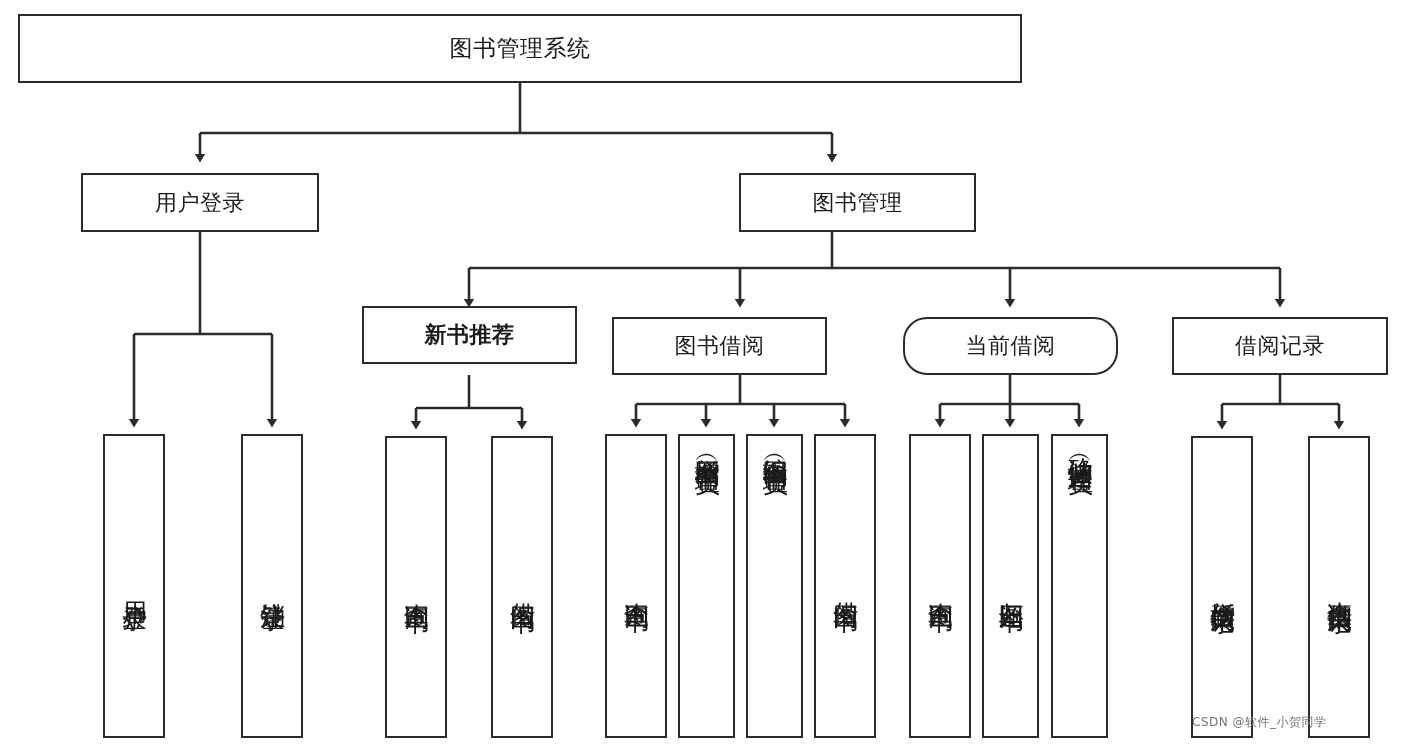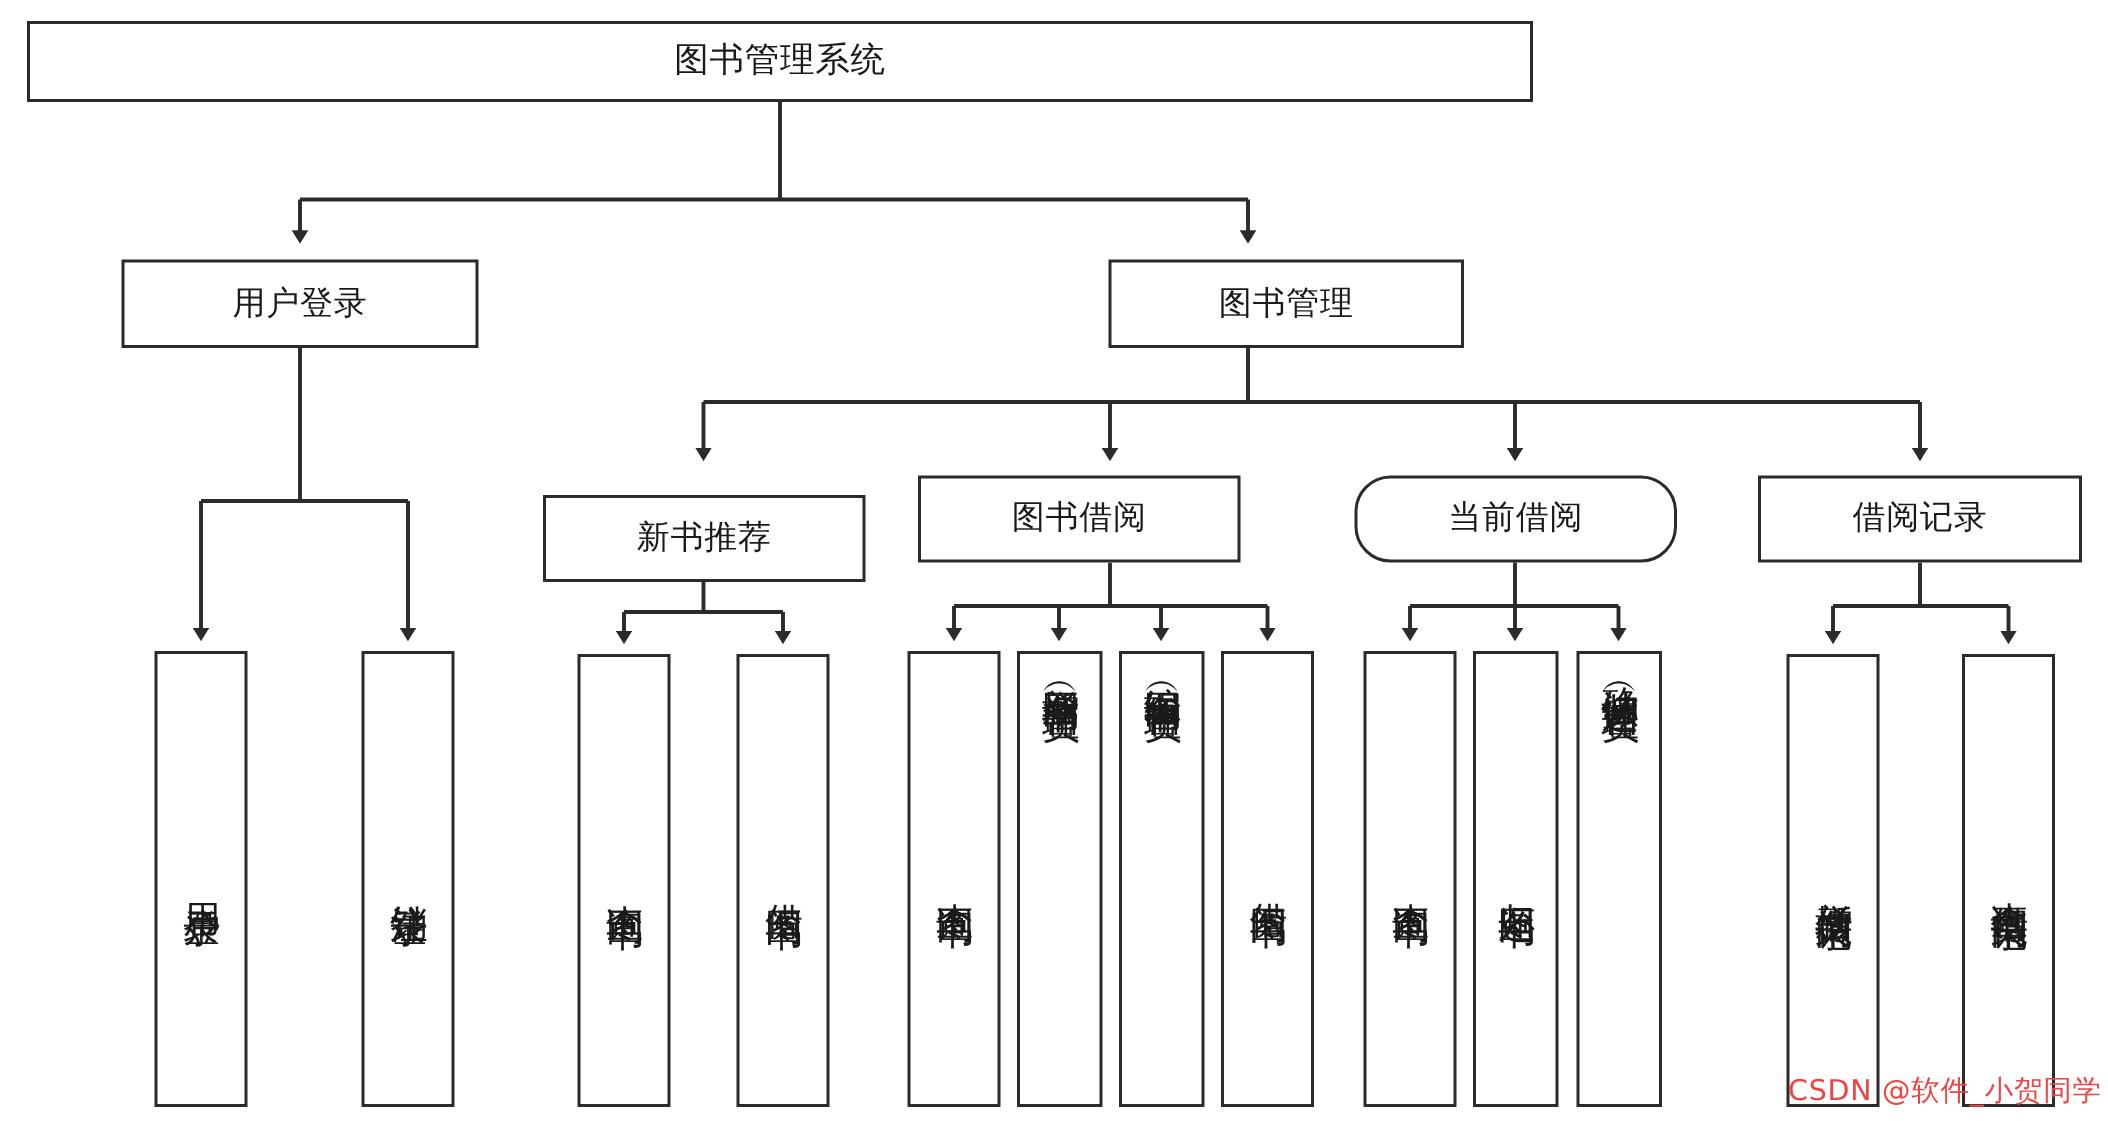"图书管理系统" div.node { height: 54px -> 69px }
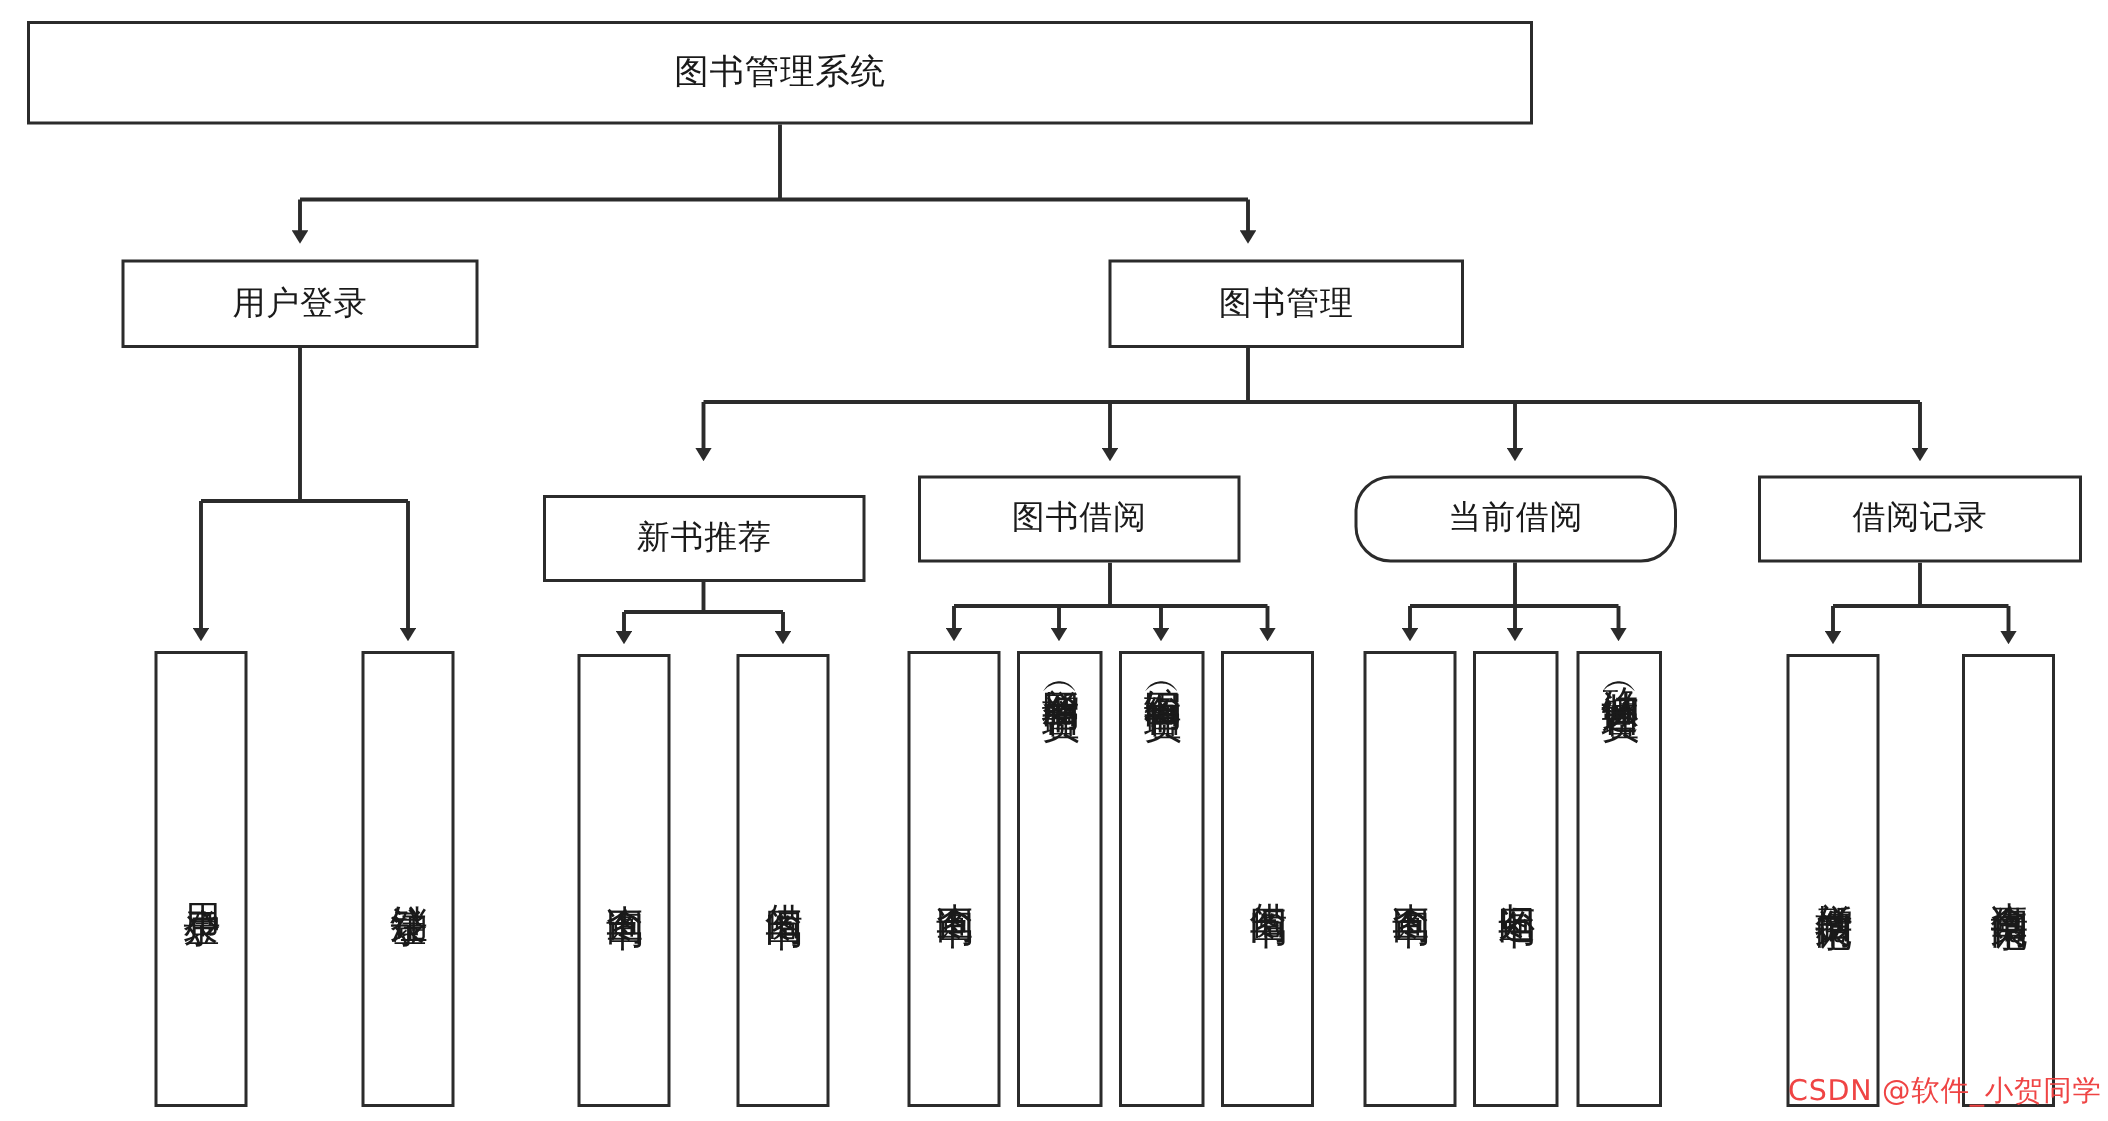"新书推荐" div.node { font-weight: none -> bold; top: 330px -> 306px }
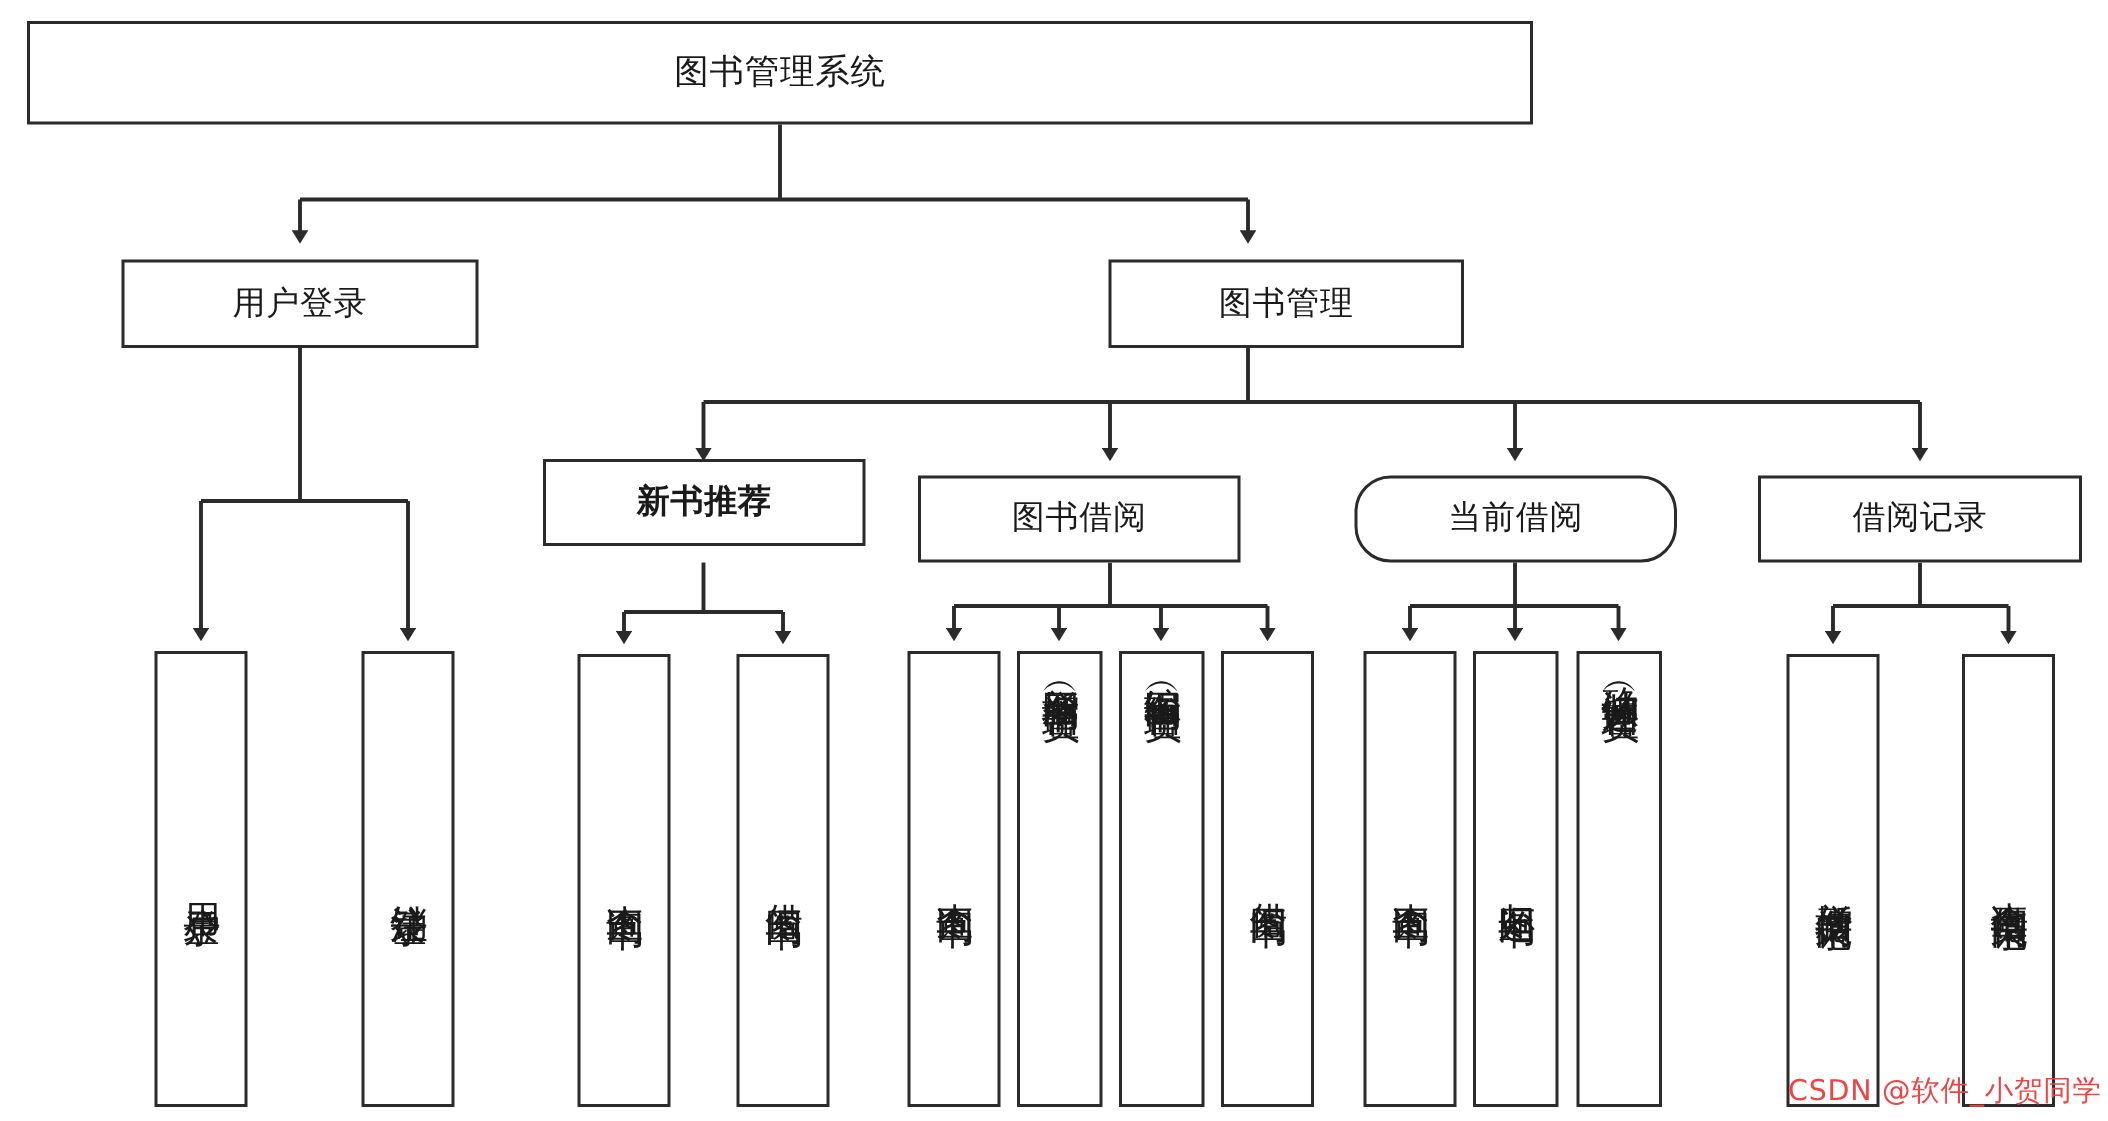"CSDN @软件_小贺同学" .watermark { color: #ef4444 -> #737373; font-size: 19px -> 12px }
